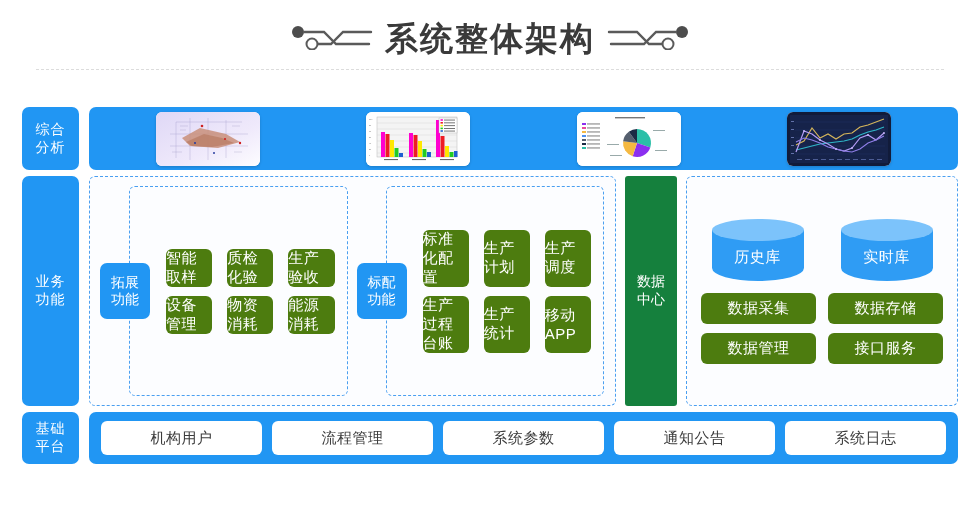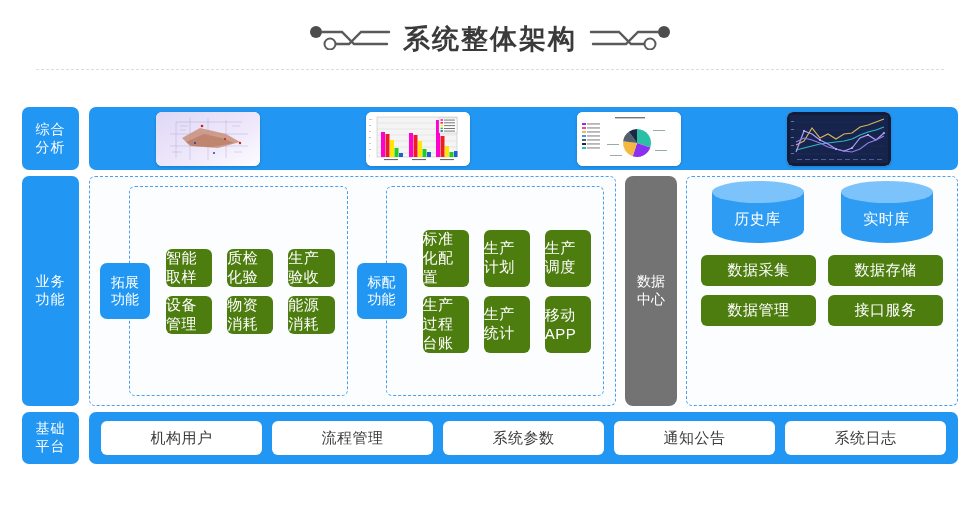"系统整体架构" .title-text { font-size: 27px -> 33px }
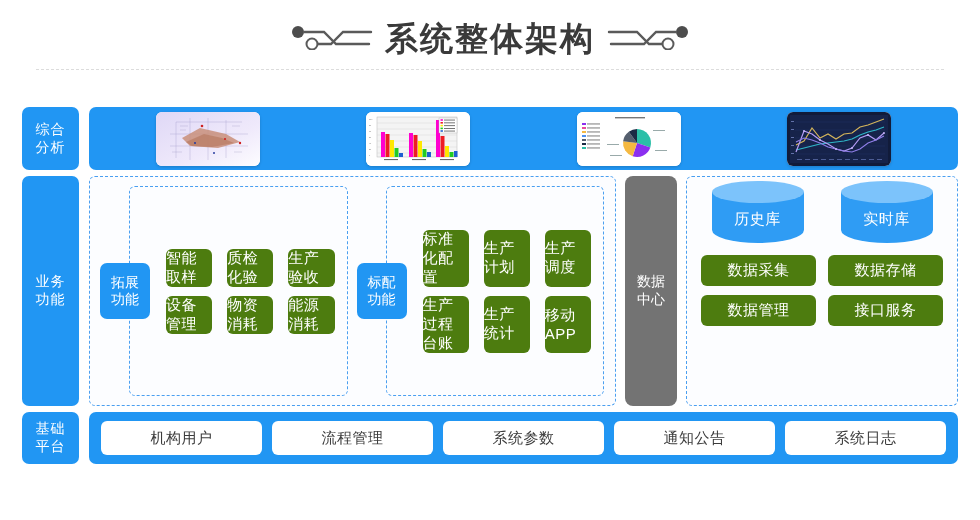"历史库" .dc-outer { justify-content: none -> center; padding: 4px 14px -> 28px 14px }
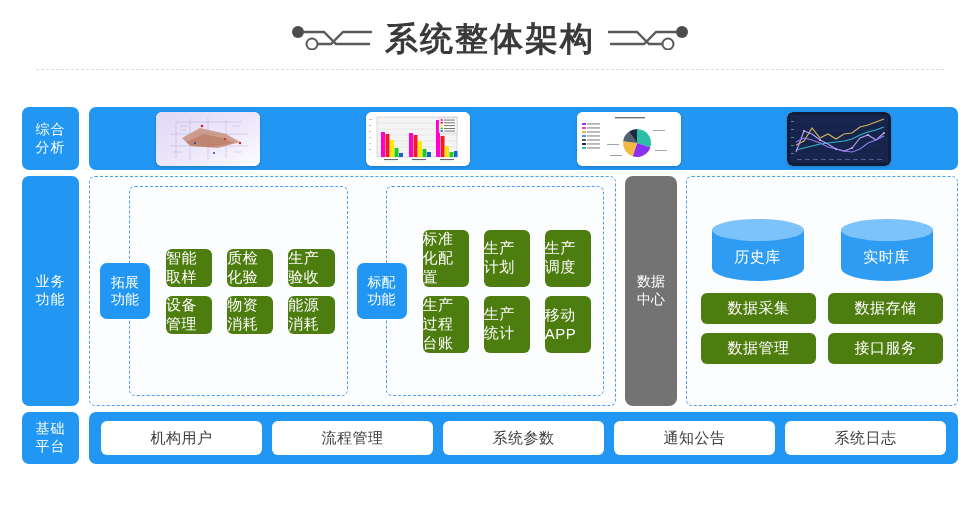"数据" .dc-label { background: #737373 -> #15803d; border-radius: 8px -> 3px }
